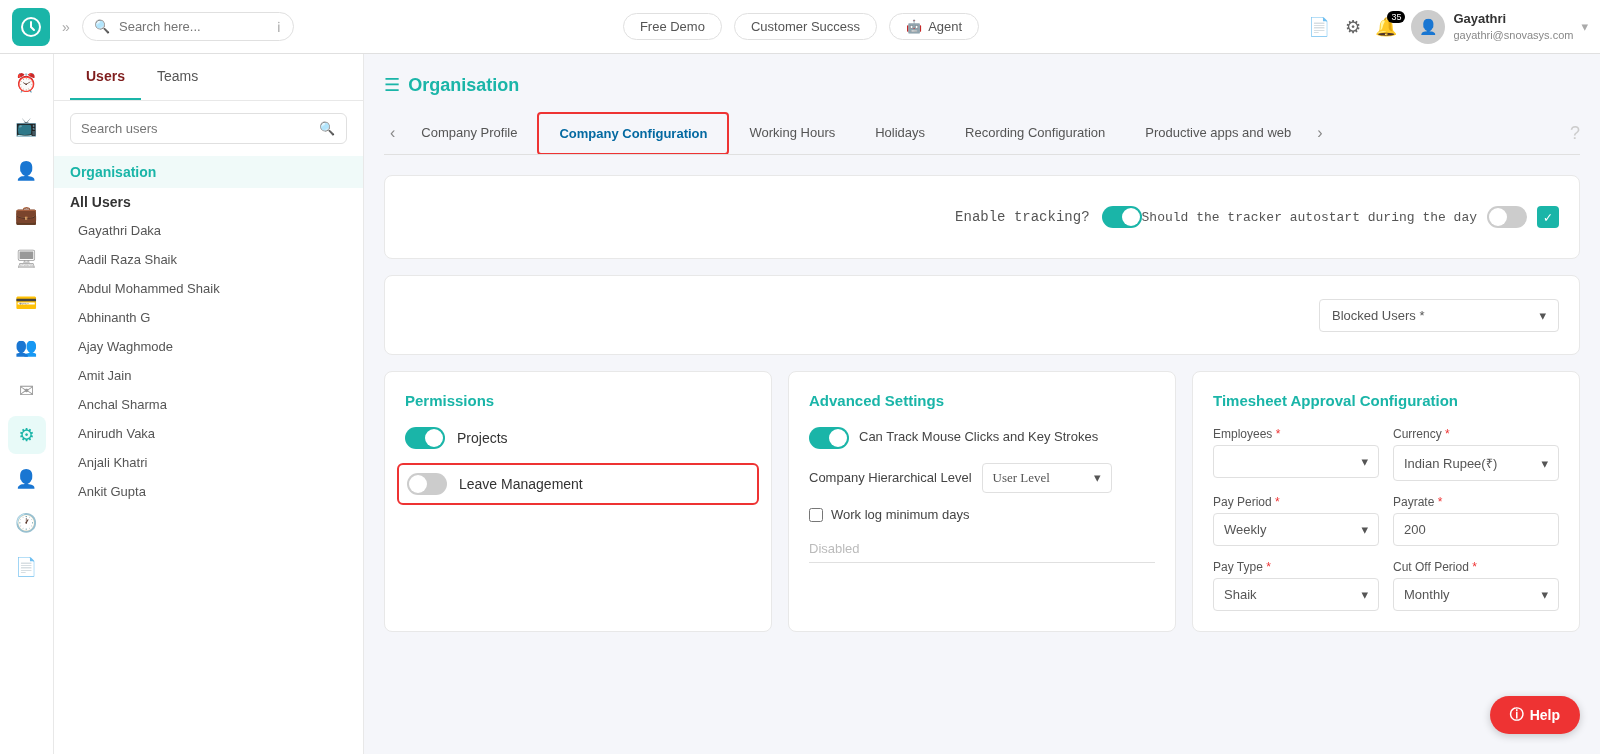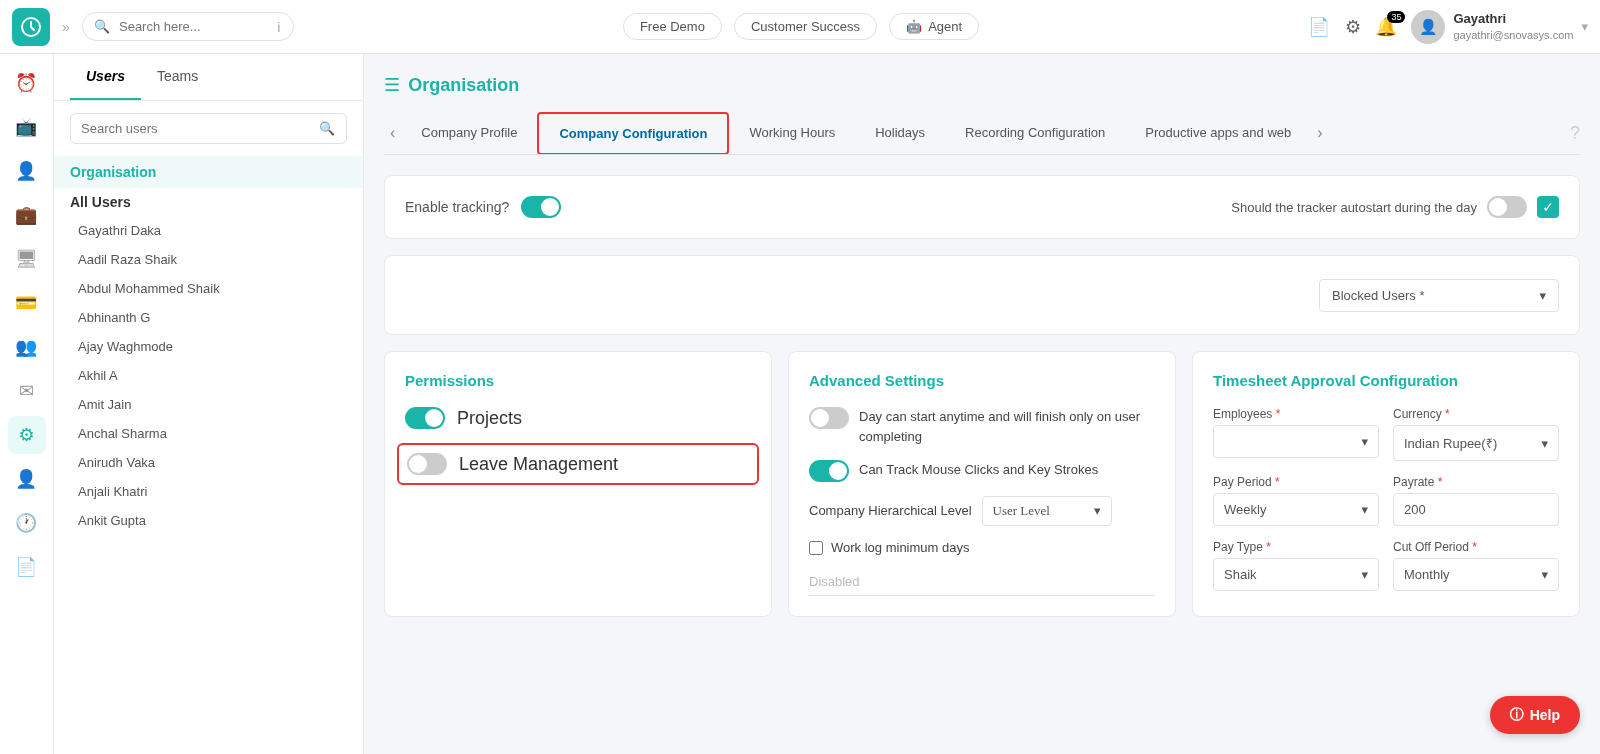"Users" .left-tab.active { color: #000000 -> #7f1d1d; font-style: italic -> none }
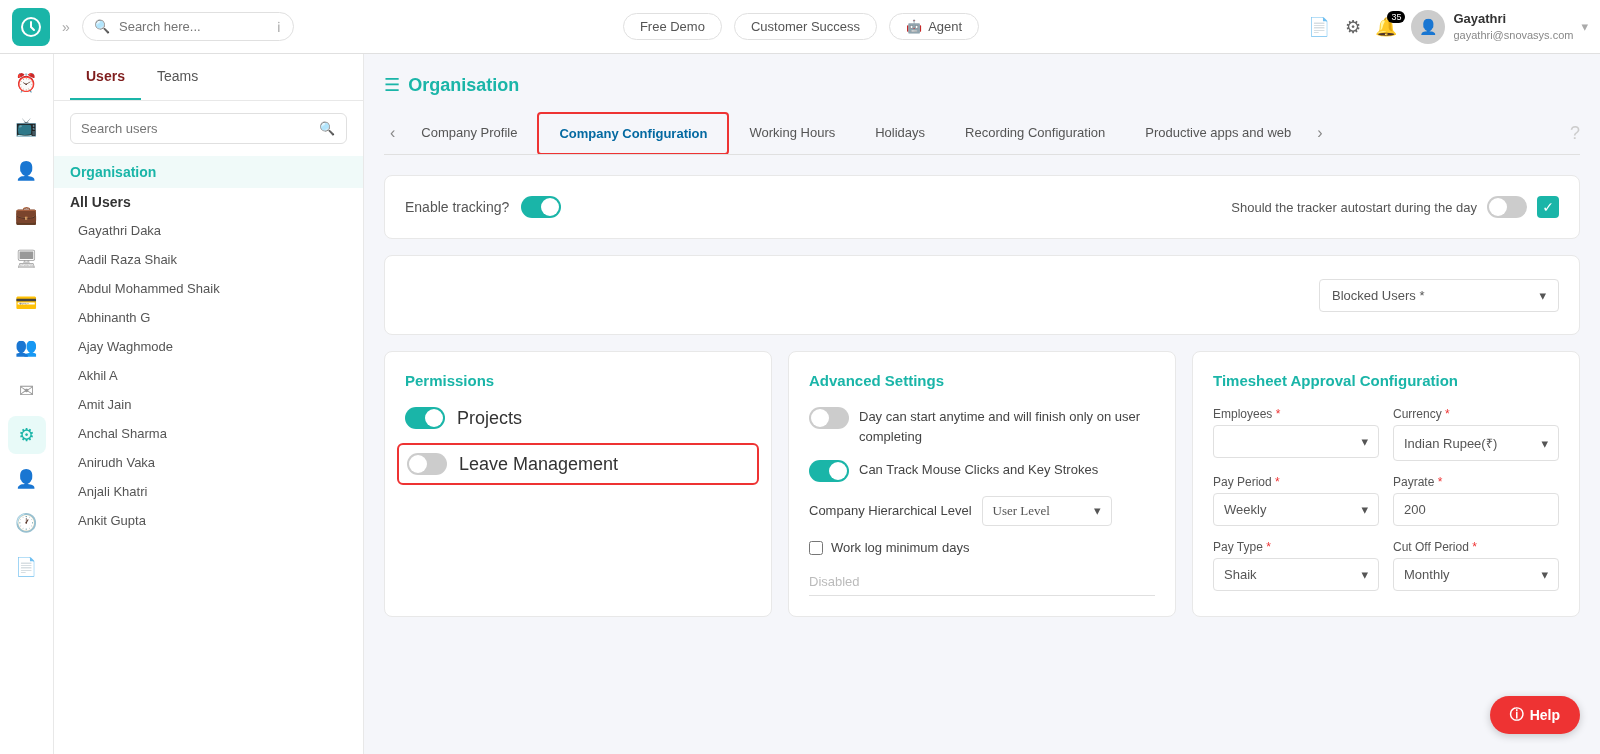"Enable tracking?" .top-settings { font-family: none -> Liberation Mono, monospace; justify-content: space-between -> flex-end; padding: 20px 20px -> 30px 20px }
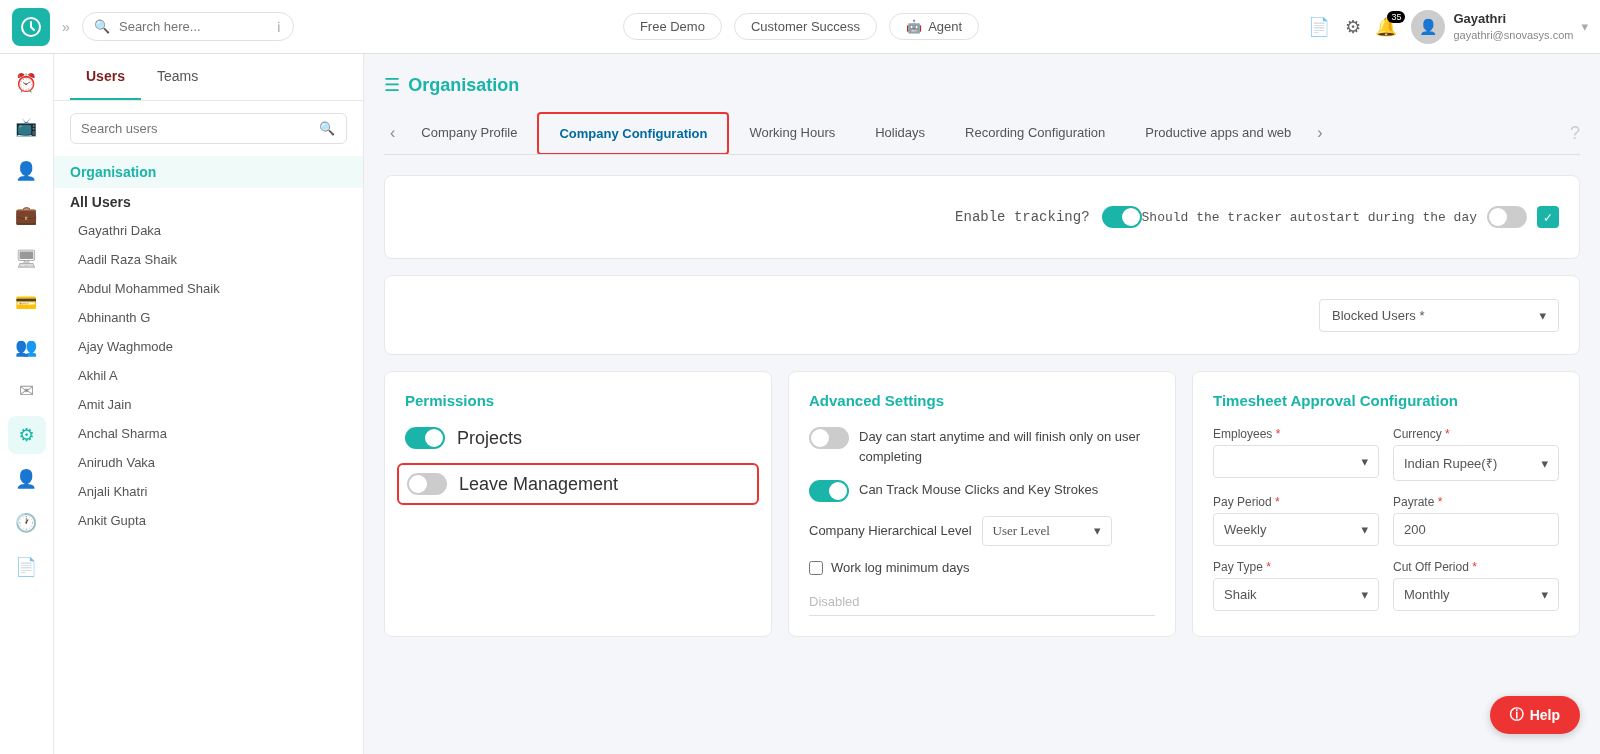"Akhil A" div.user-list-item { html: <div>Akhil A</div> -> none }
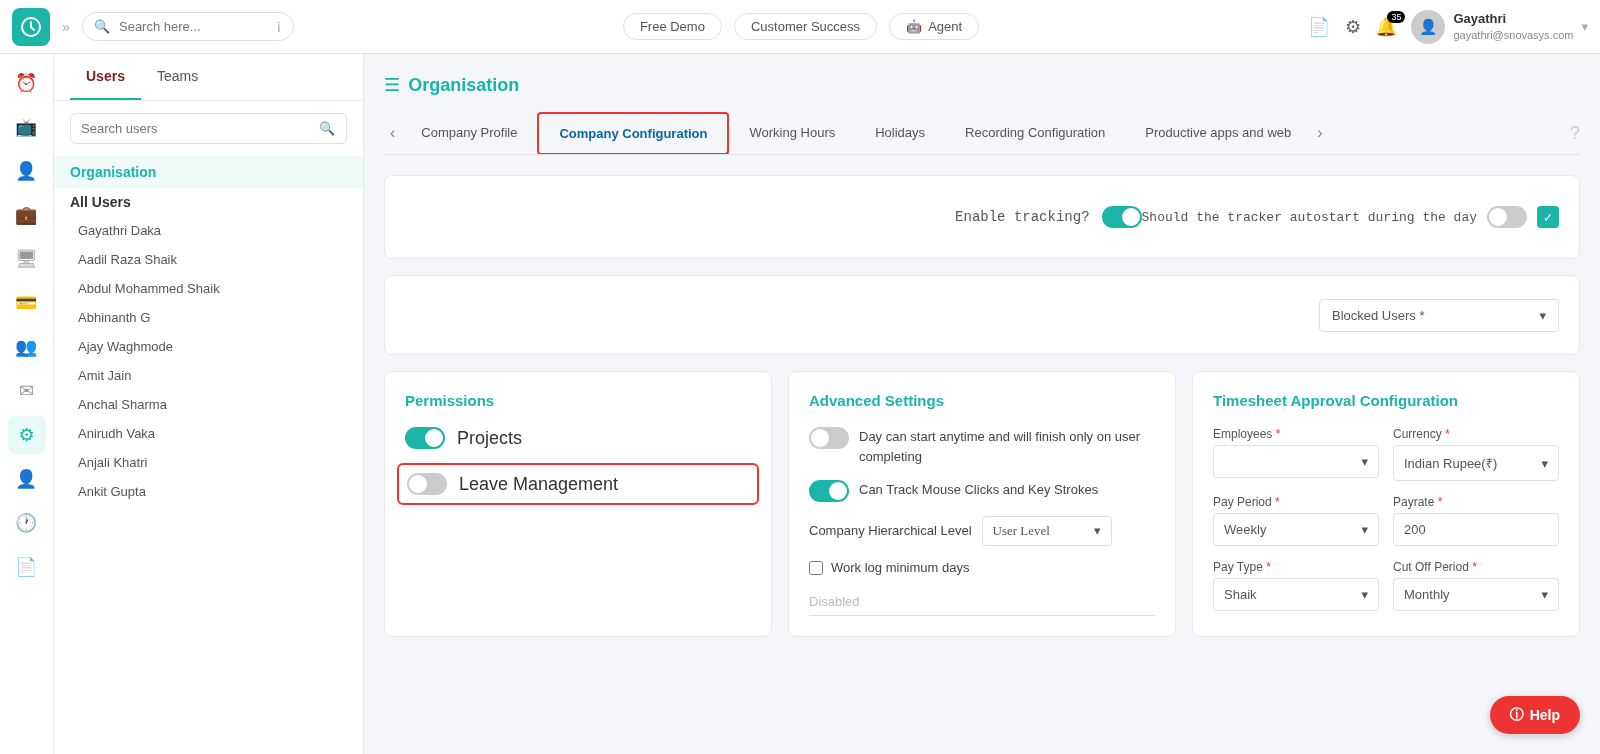"Projects" .perm-label { font-size: 18px -> 14px }
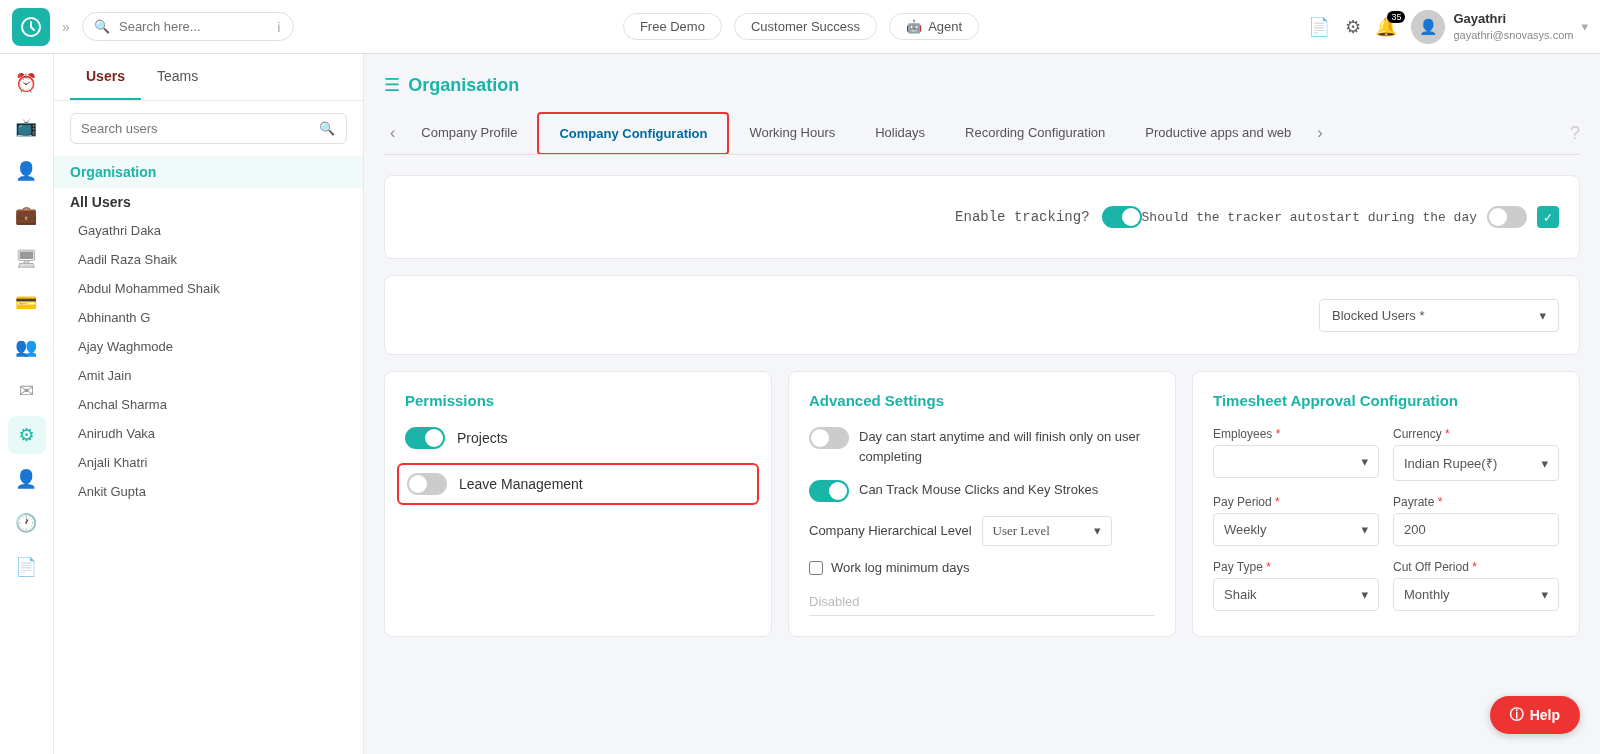"Day can start anytime and" div.adv-row { html: <div> <div></div> <span>Day can start anytime and will finish only on user completing</span> </div> -> none }
